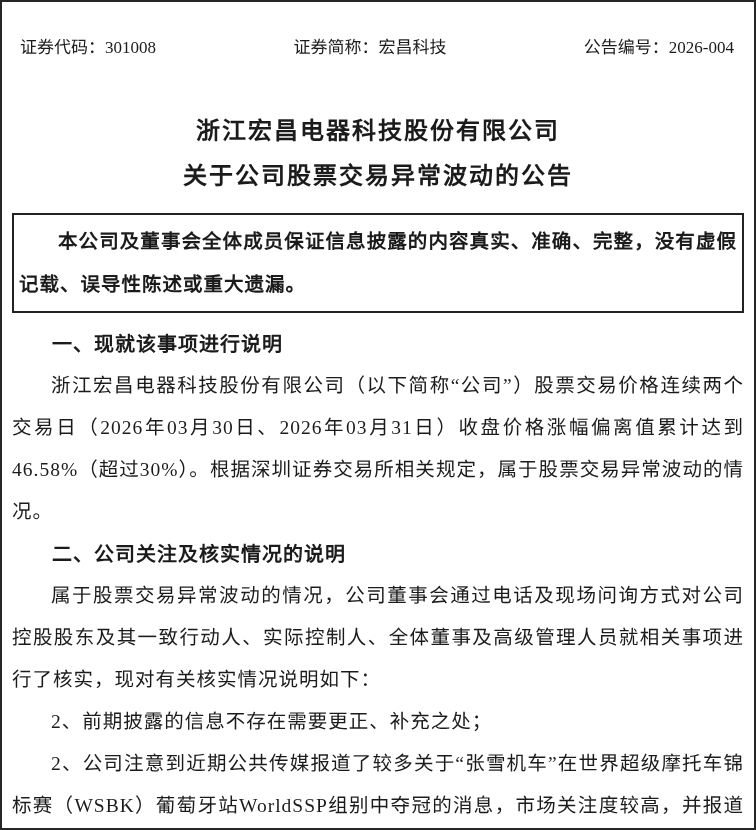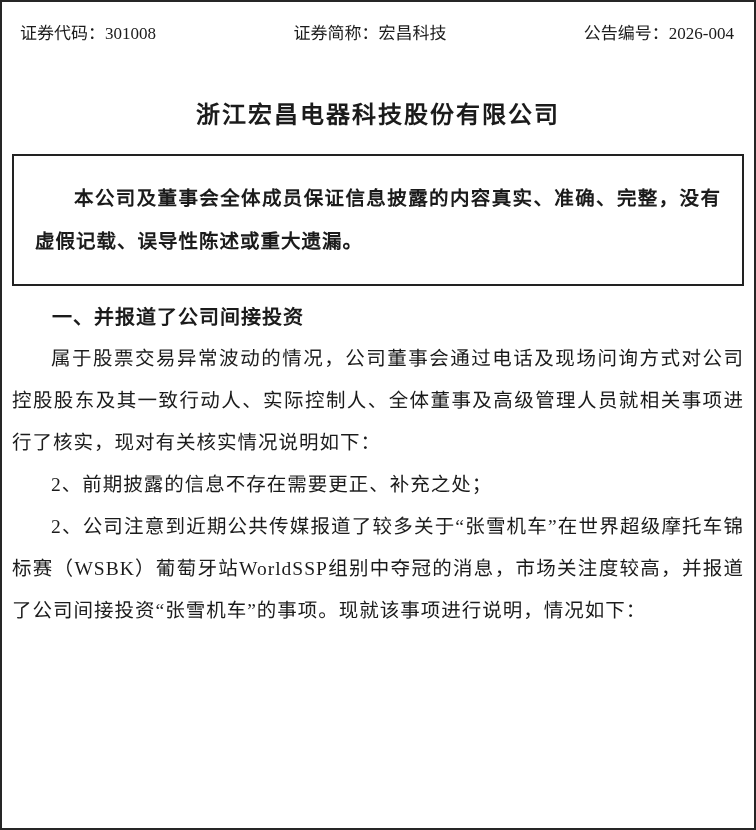"证券代码：301008" .page { padding: 4px 10px -> 18px 10px }
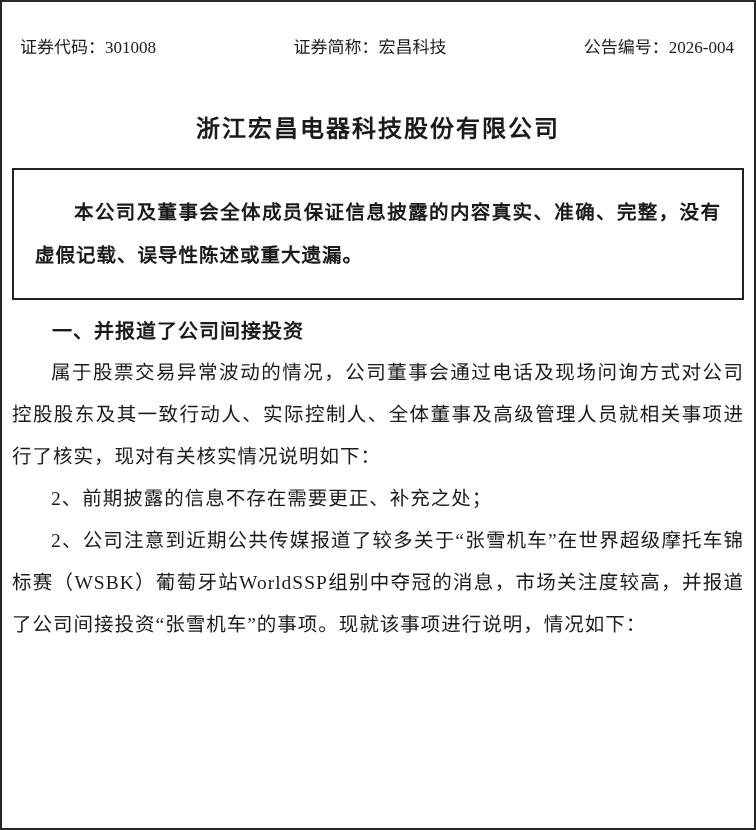"浙江宏昌电器科技股份有限公司" .doc-title .line1 { font-family: Liberation Mono, monospace -> none }
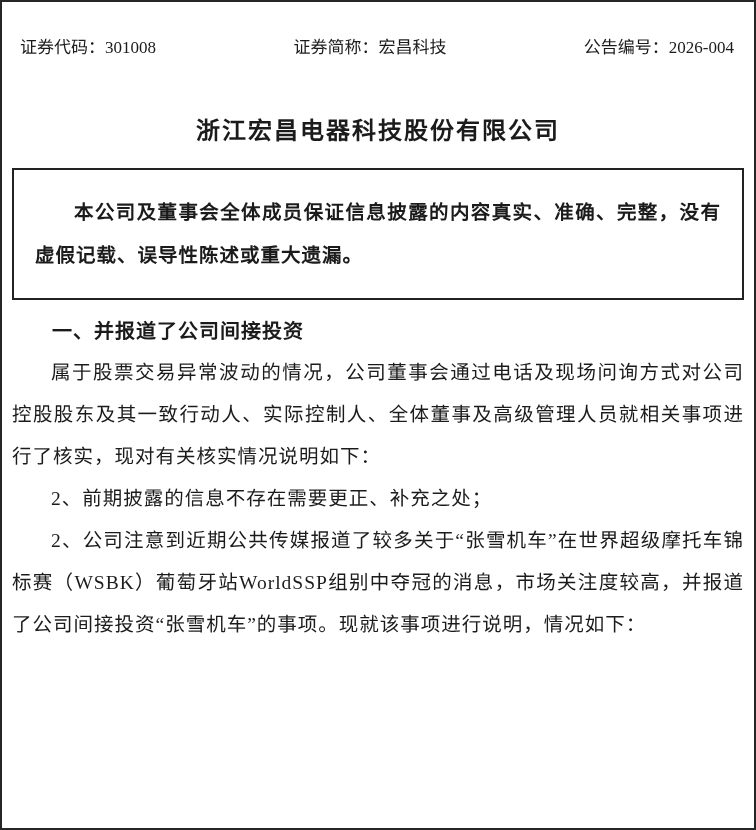"关于公司股票交易异常波动的公告" div.line2 { html: none -> <div>关于公司股票交易异常波动的公告</div> }
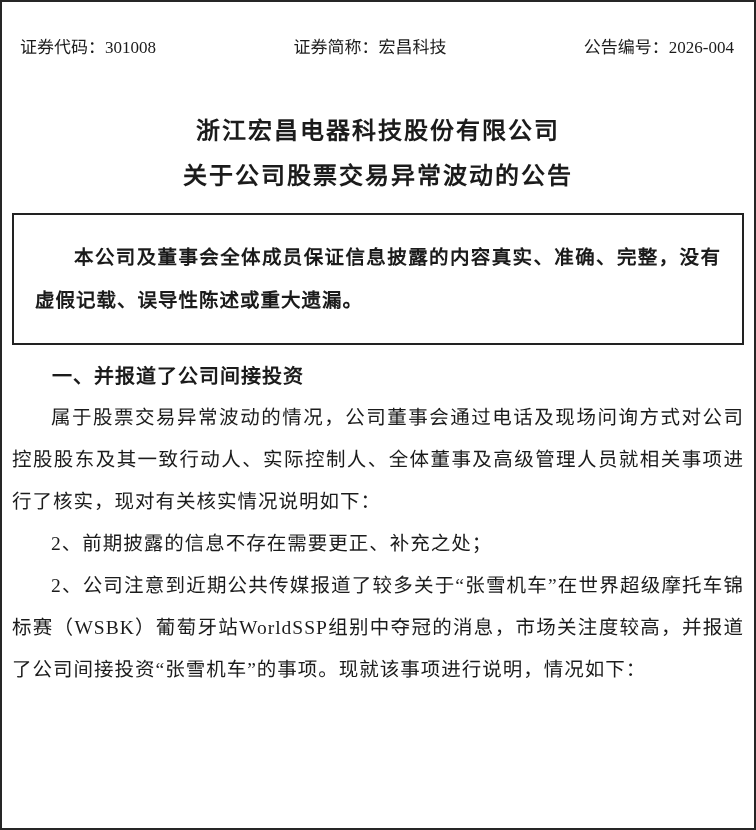"本公司及董事会全体成员保证信息披露的内容真实、准确、完整，没有虚假记载、误导性陈" .disclaimer-box p { margin: 16px -> 0 }
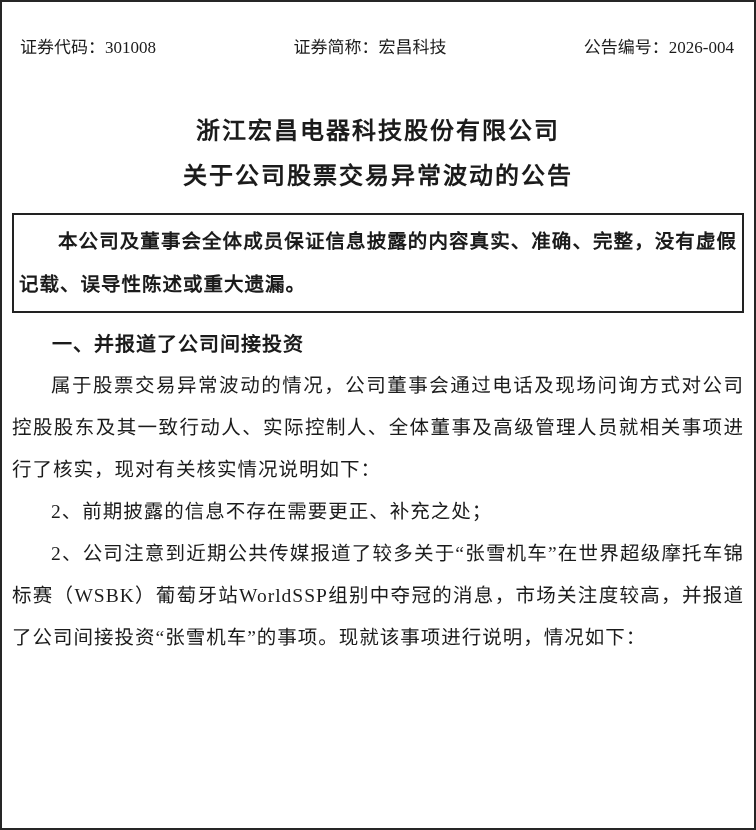"一、并报道了公司间接投资" h2.section-heading { text: 并报道了公司间接投资 -> 现就该事项进行说明 }
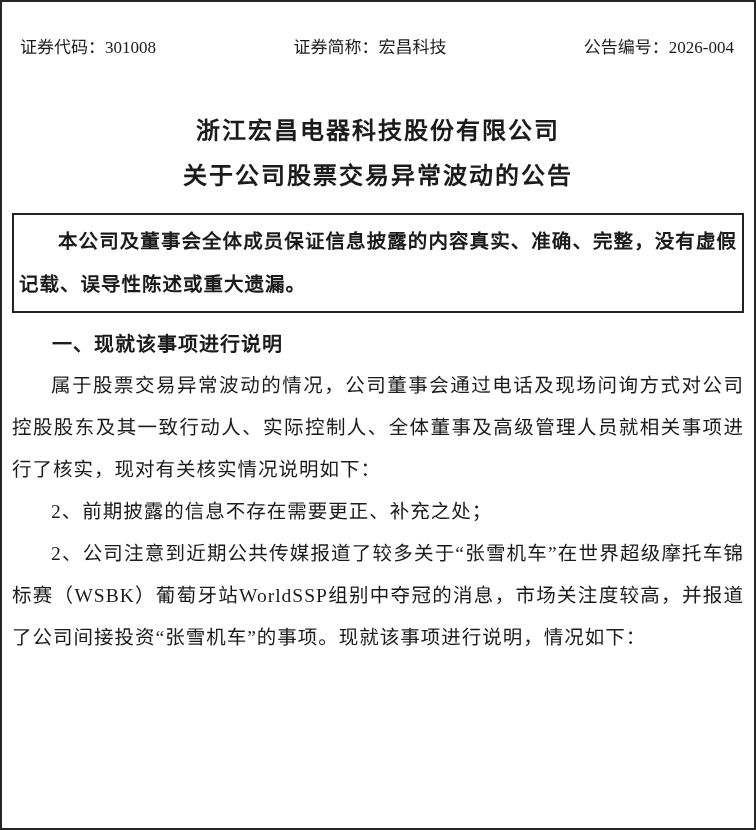"浙江宏昌电器科技股份有限公司（以下简称“公司”）股票交易价格连续两个交易日（20" p.body-para { html: none -> <p>浙江宏昌电器科技股份有限公司（以下简称“公司”）股票交易价格连续两个交易日（2026年03月30日、2026年03月31日）收盘价格涨幅偏离值累计达到46.58%（超过30%）。根据深圳证券交易所相关规定，属于股票交易异常波动的情况。</p> }
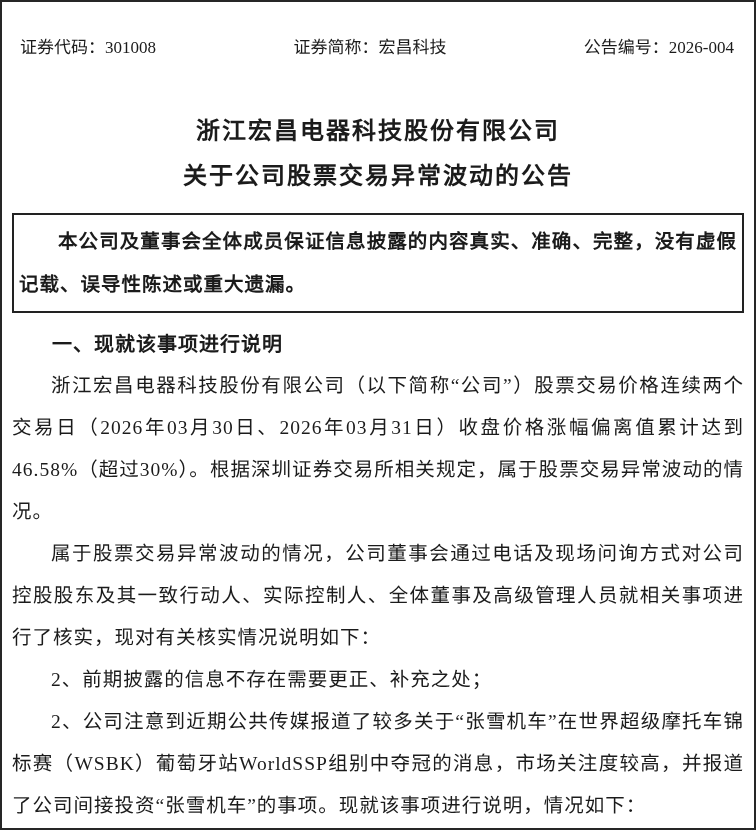"二、公司关注及核实情况的说明" h2.section-heading { html: none -> <h2>二、公司关注及核实情况的说明</h2> }
